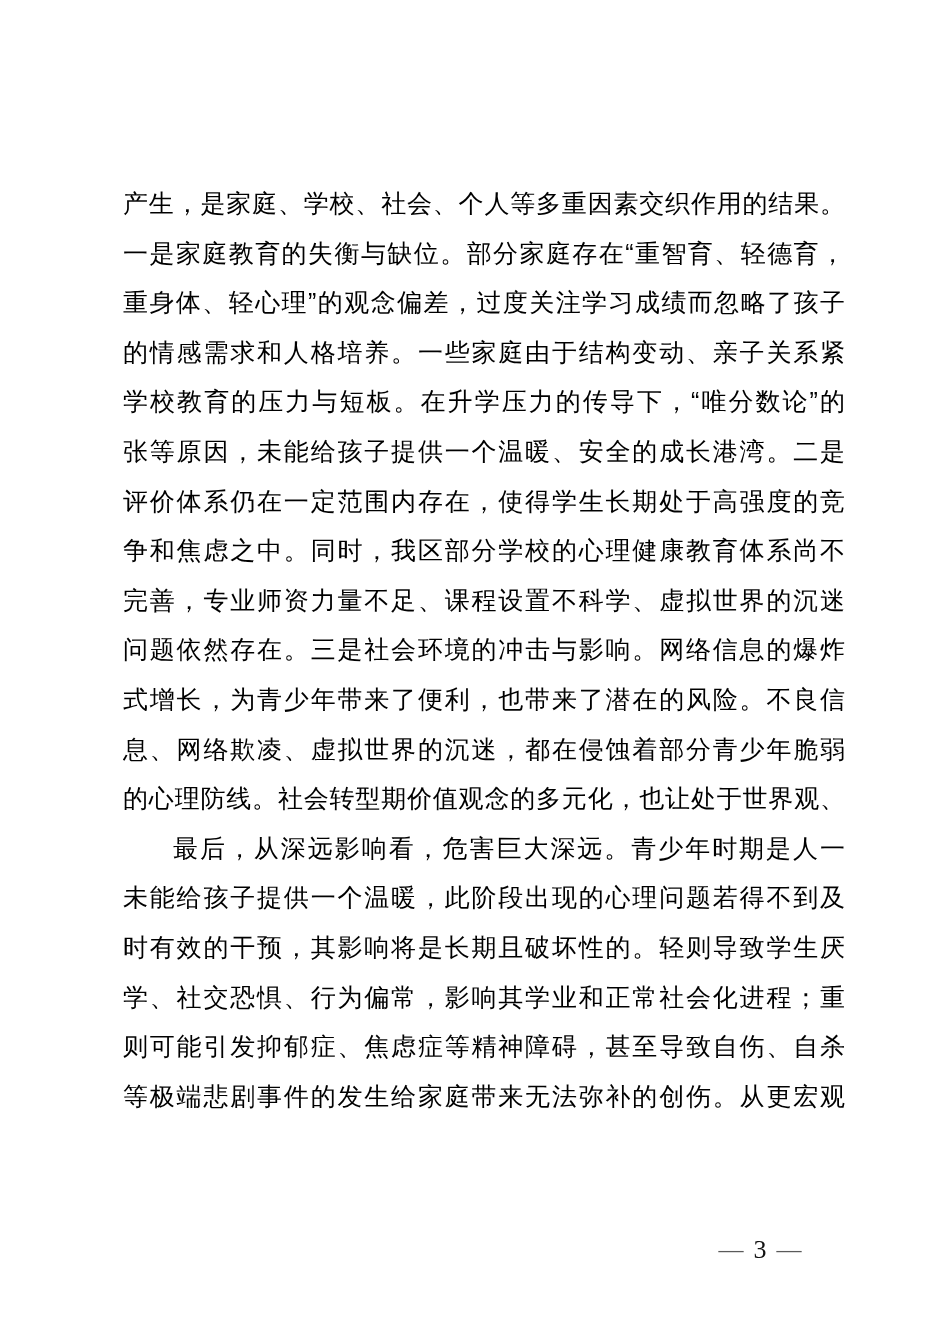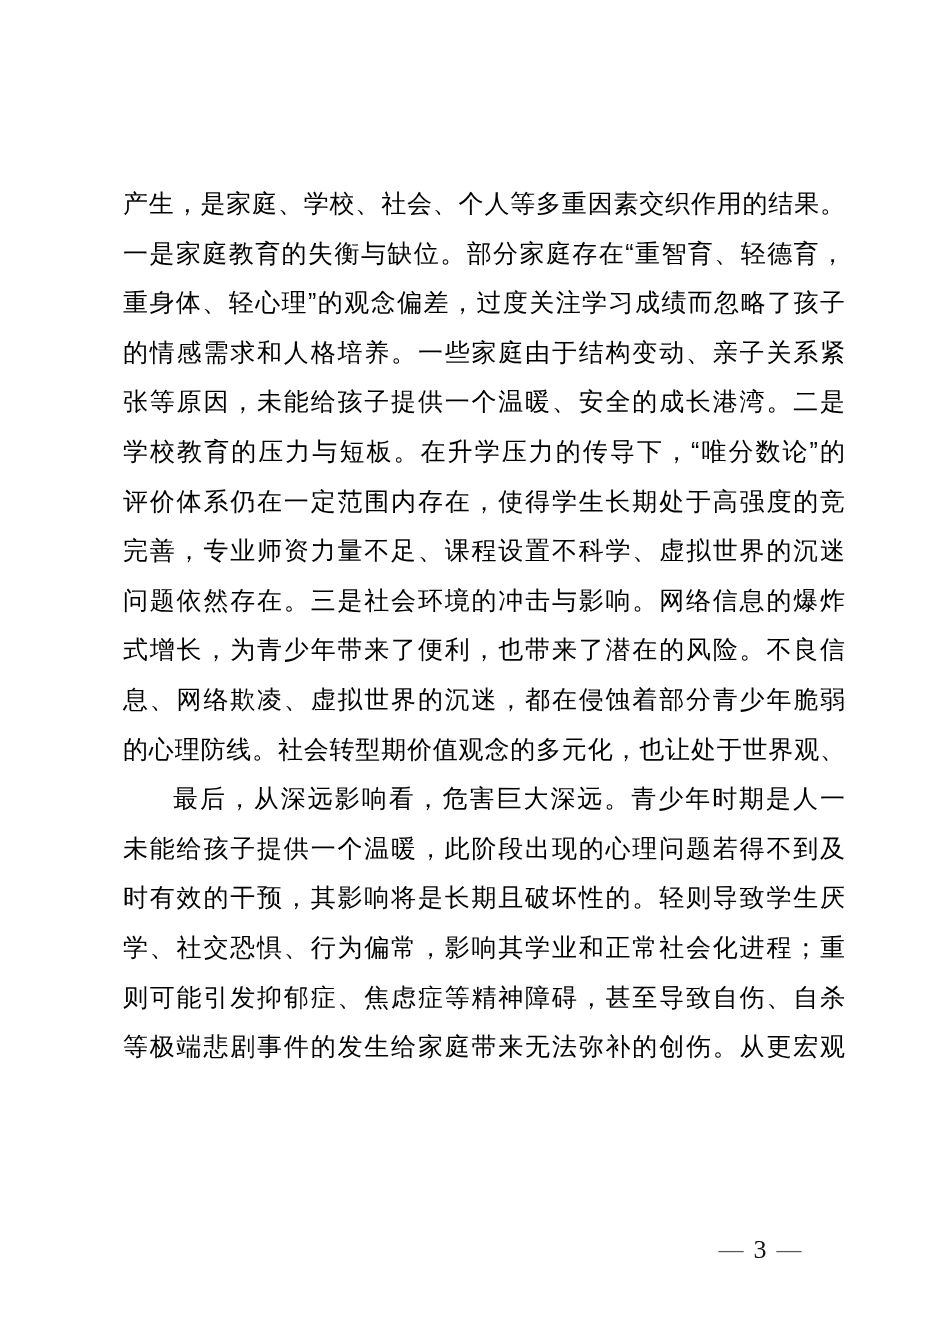"张等原因，未能给孩子提供一个温暖、安全的成长港湾。二是" div.line { order: before "学校教育的压力与短板。在升学压力的传导下，“唯分数论”的" -> after "学校教育的压力与短板。在升学压力的传导下，“唯分数论”的" }
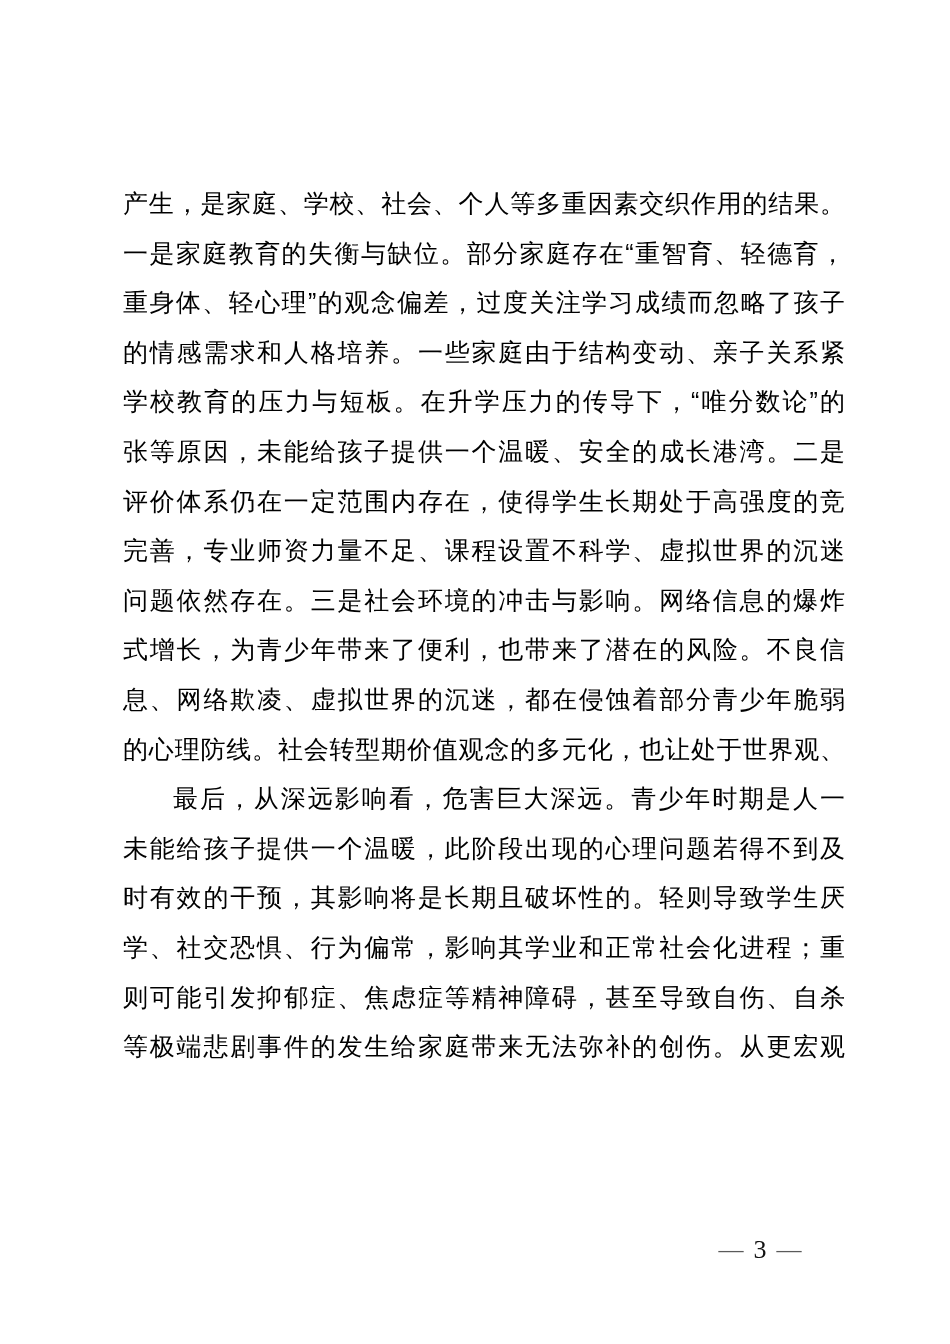"争和焦虑之中。同时，我区部分学校的心理健康教育体系尚不" div.line { html: none -> <div><span>争和焦虑之中。同时，我区部分学校的心理健康教育体系尚不</span></div> }
